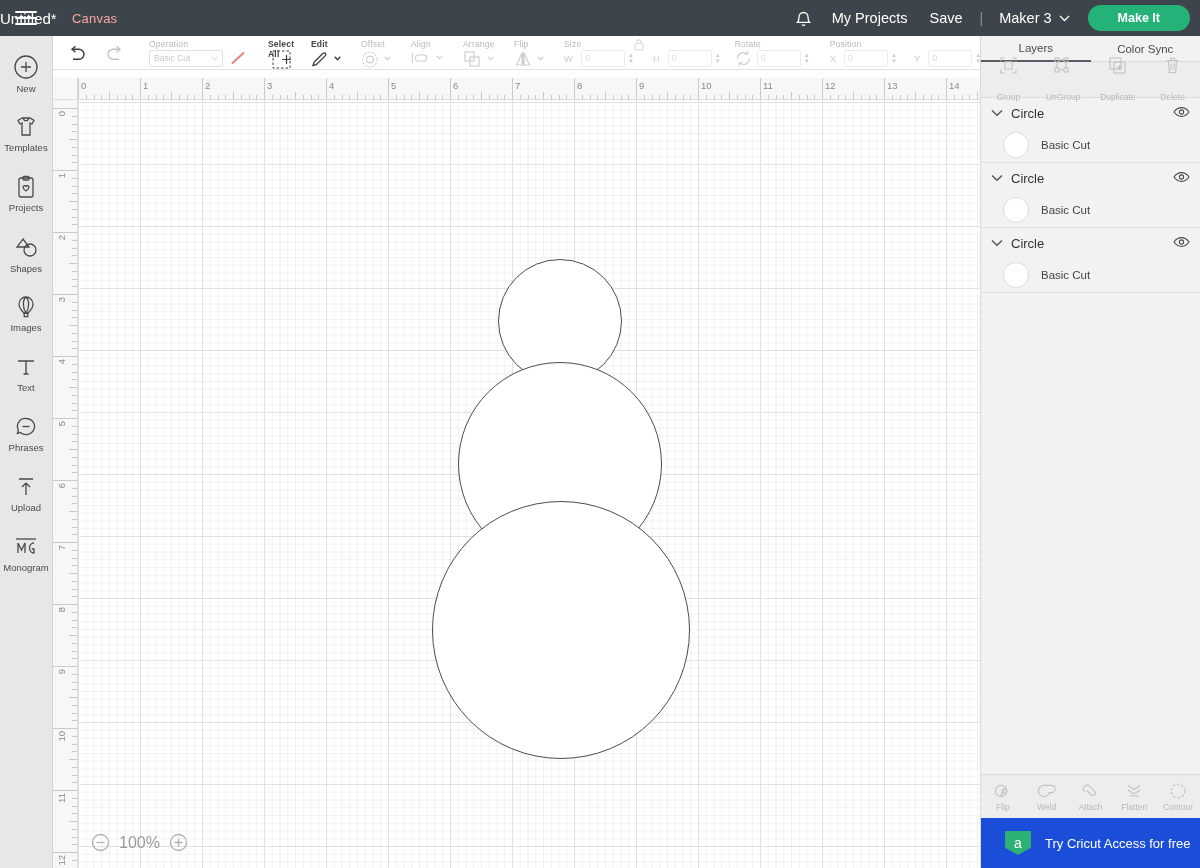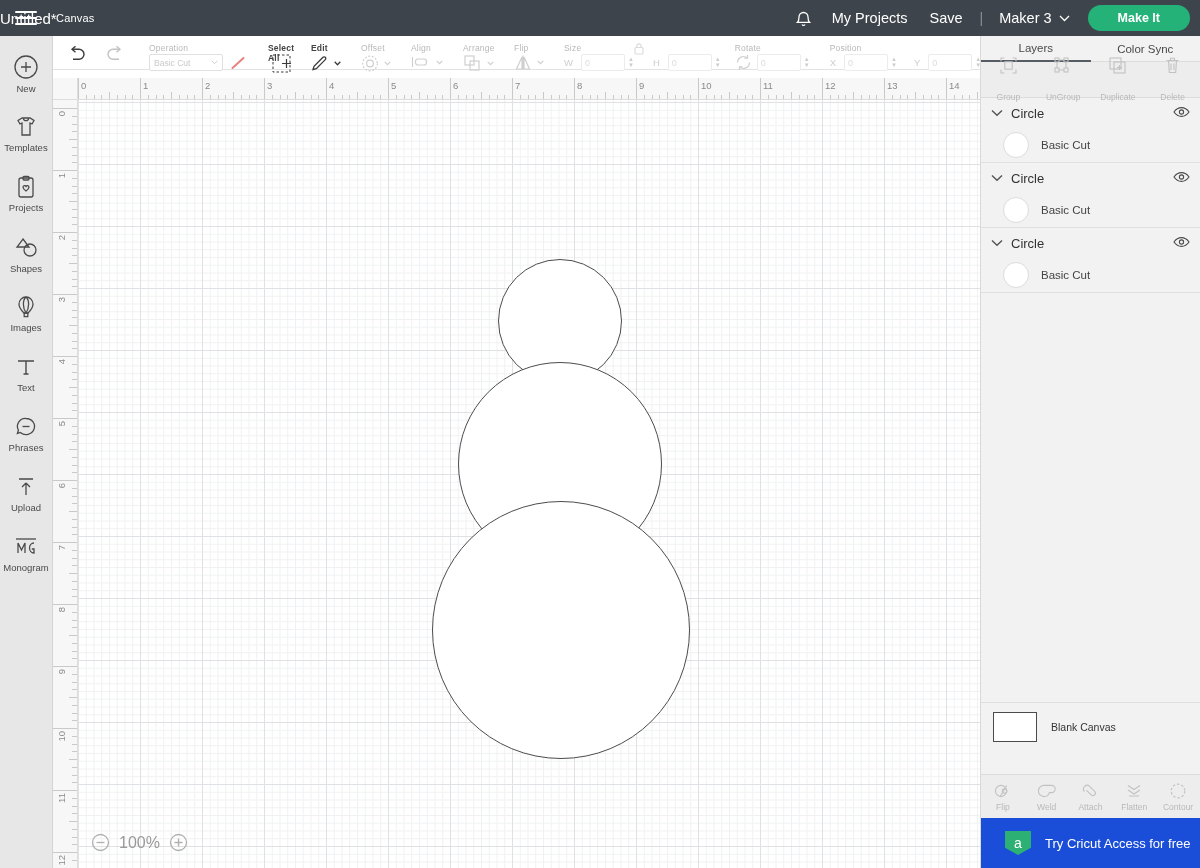"Canvas" .hdr-canvas { color: #ffffff -> #fca5a5; font-size: 11px -> 13px; margin-left: 4px -> 20px }
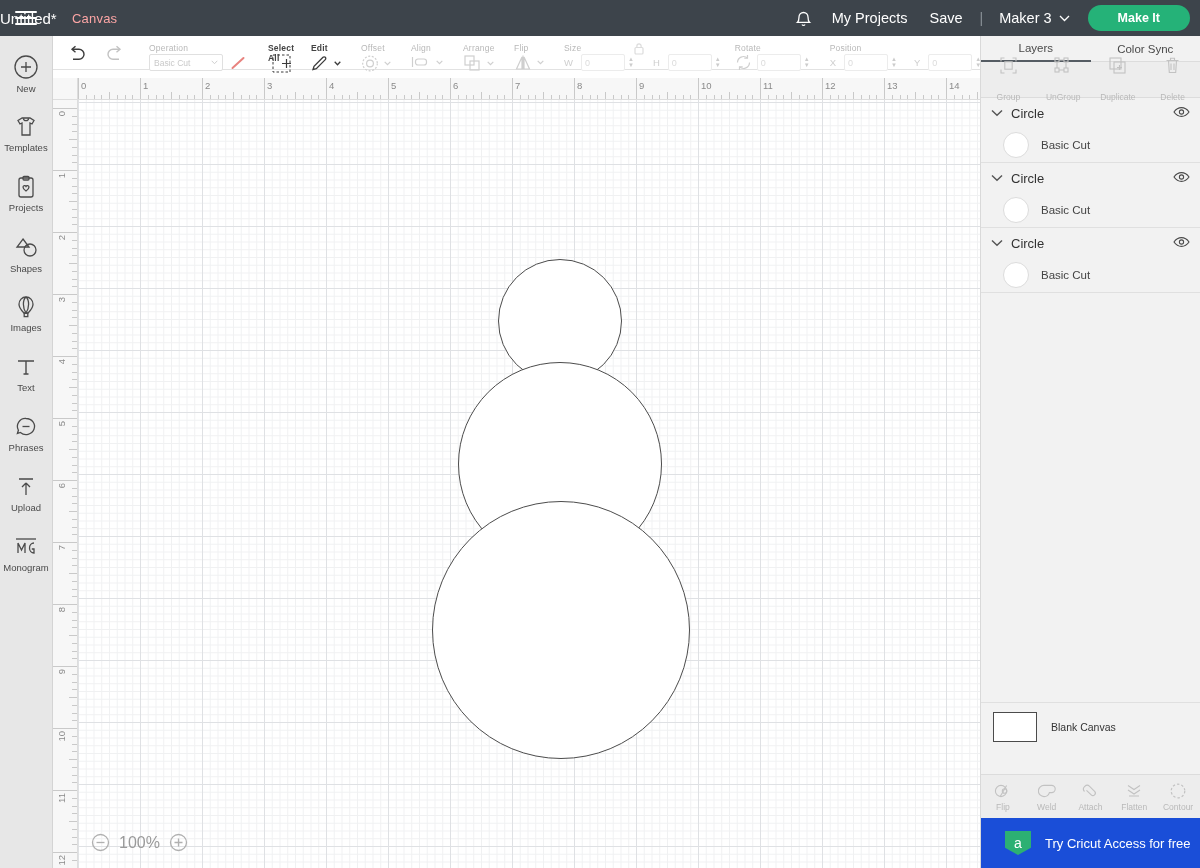"Operation" .toolbar { align-items: none -> center }
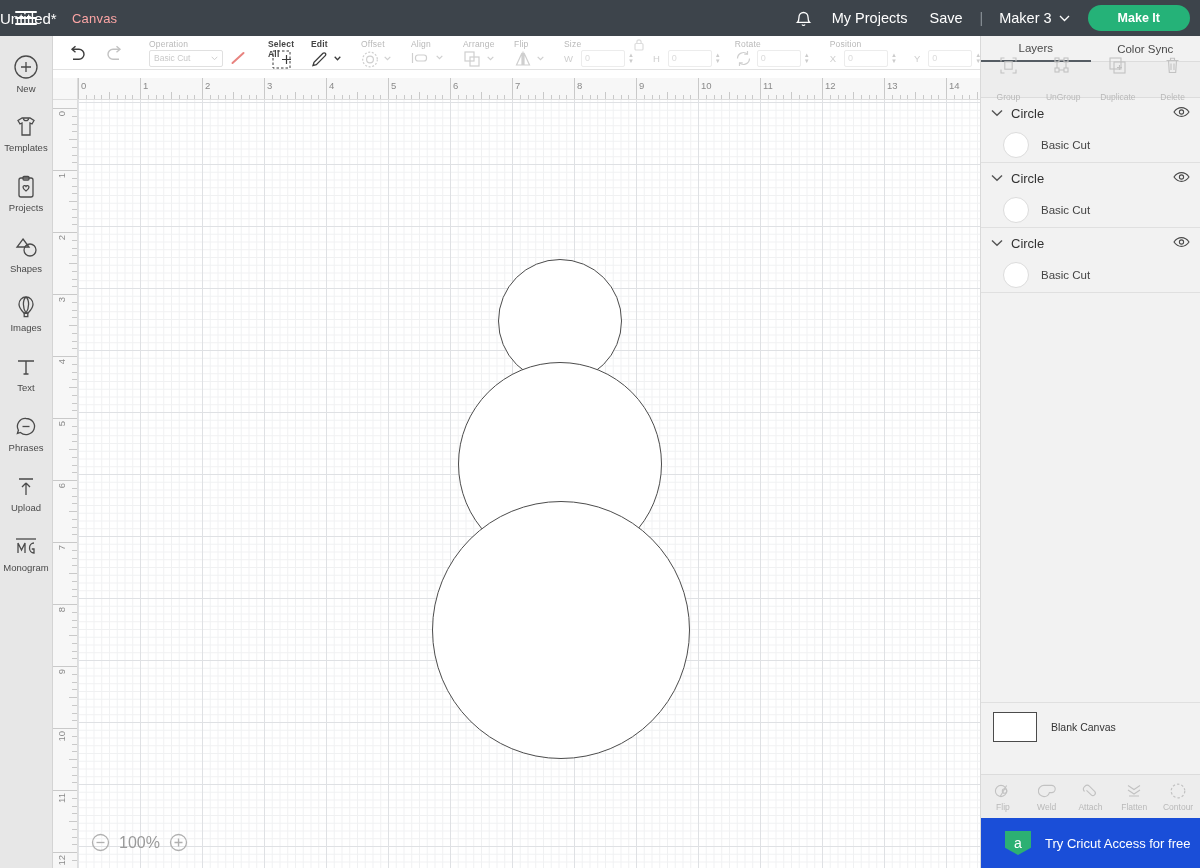"Blank Canvas" div.canvas-row { html: <div> <div></div> <span>Blank Canvas</span> </div> -> none }
